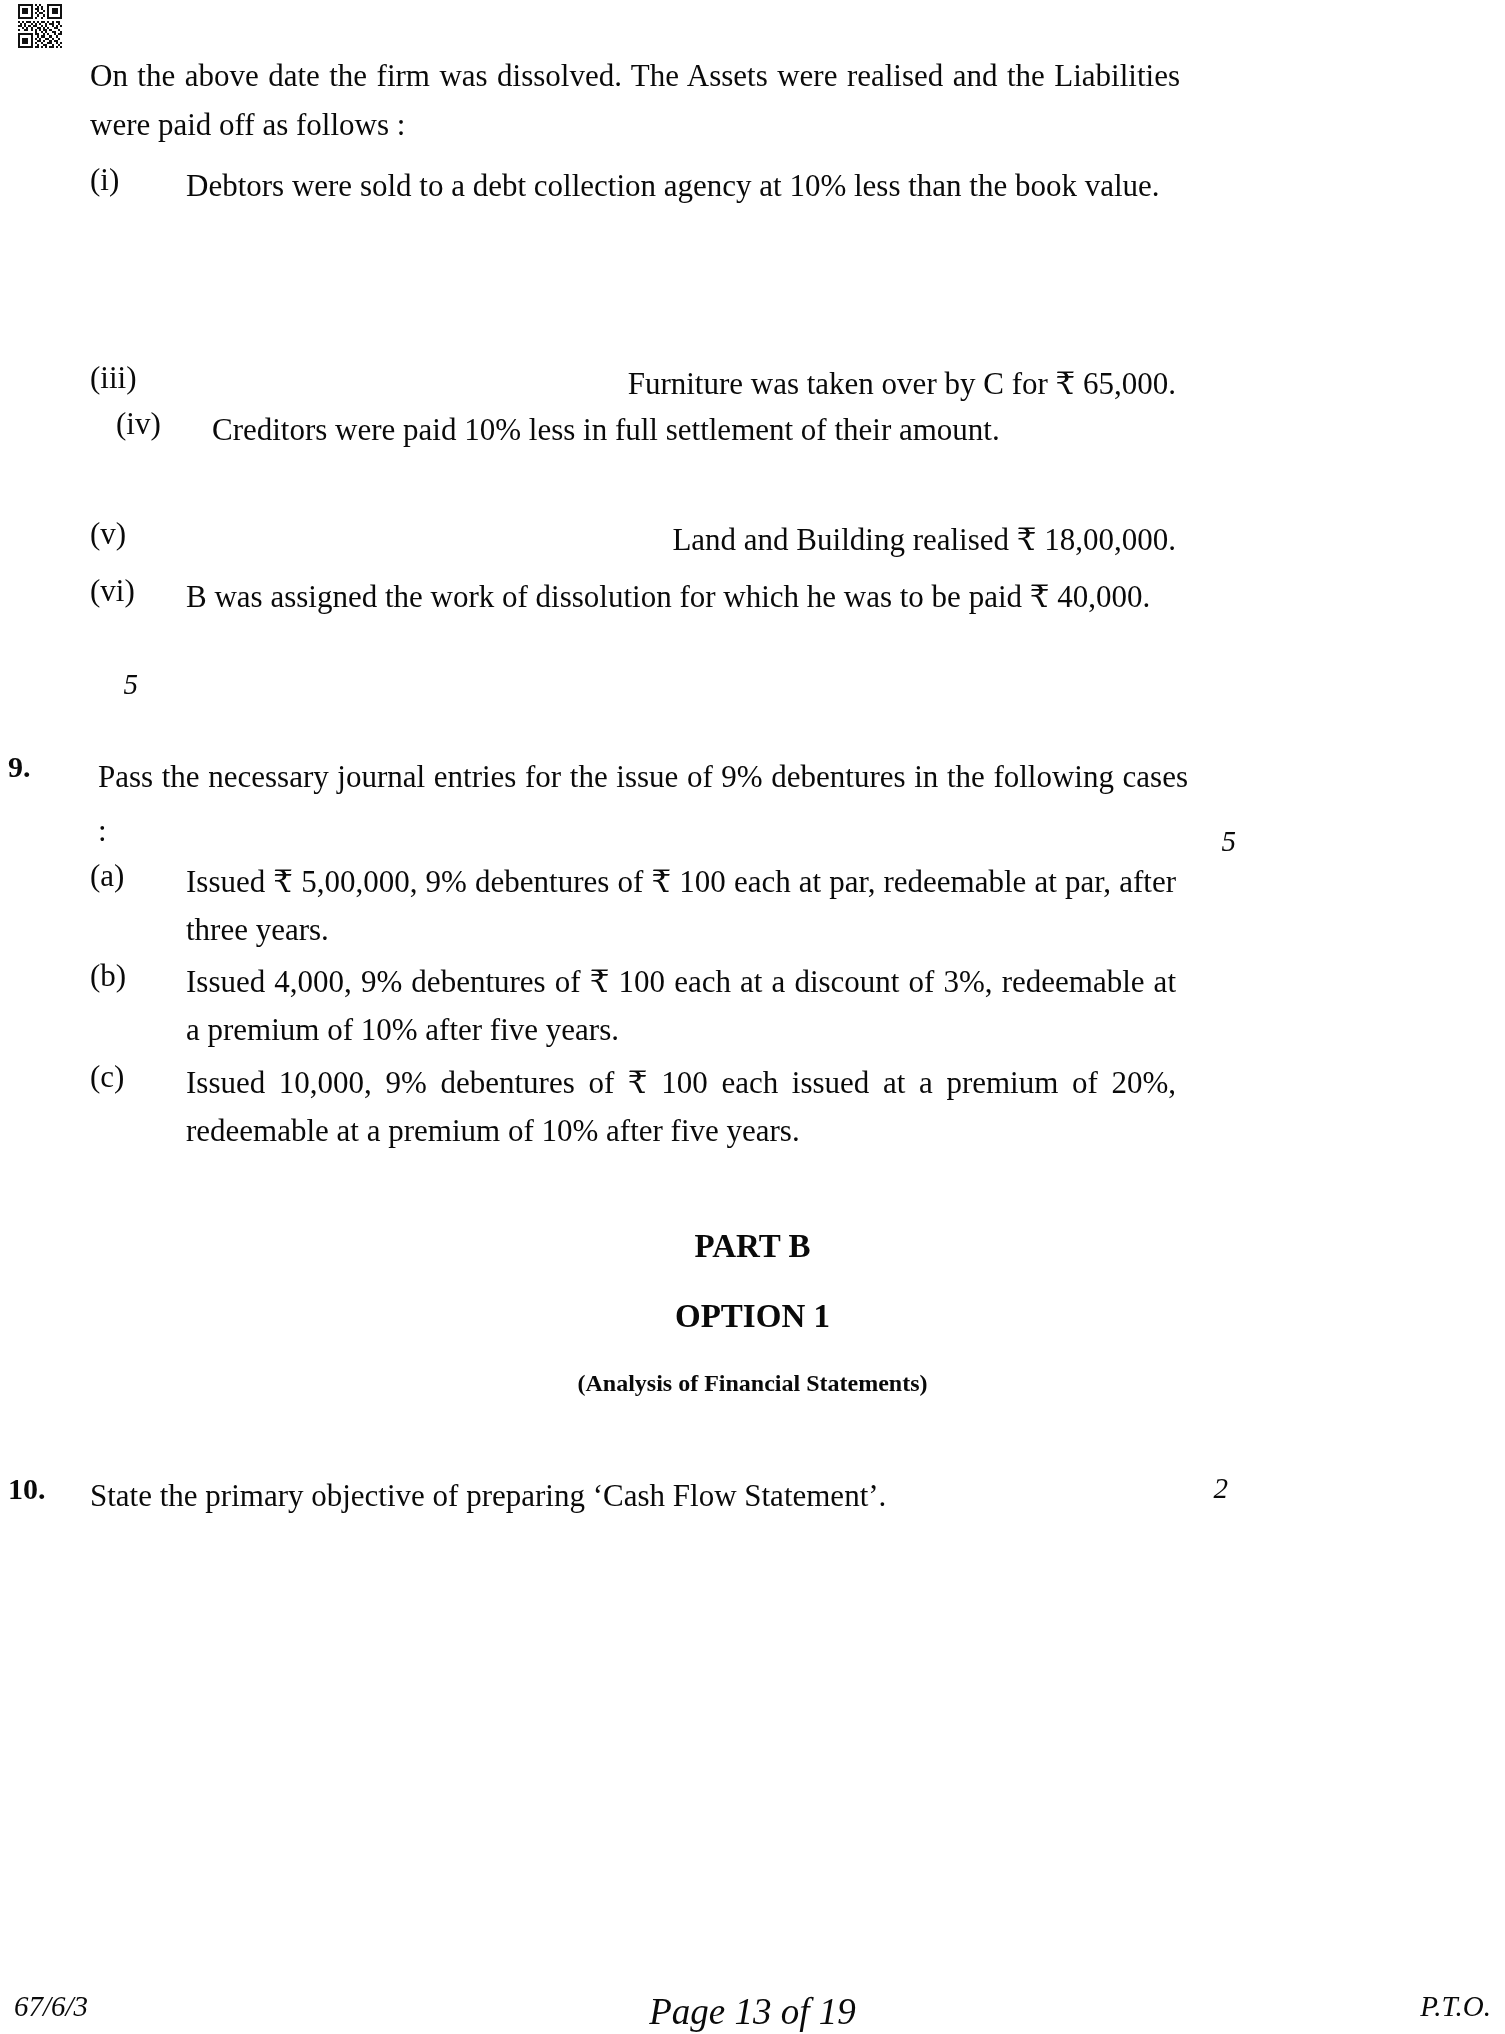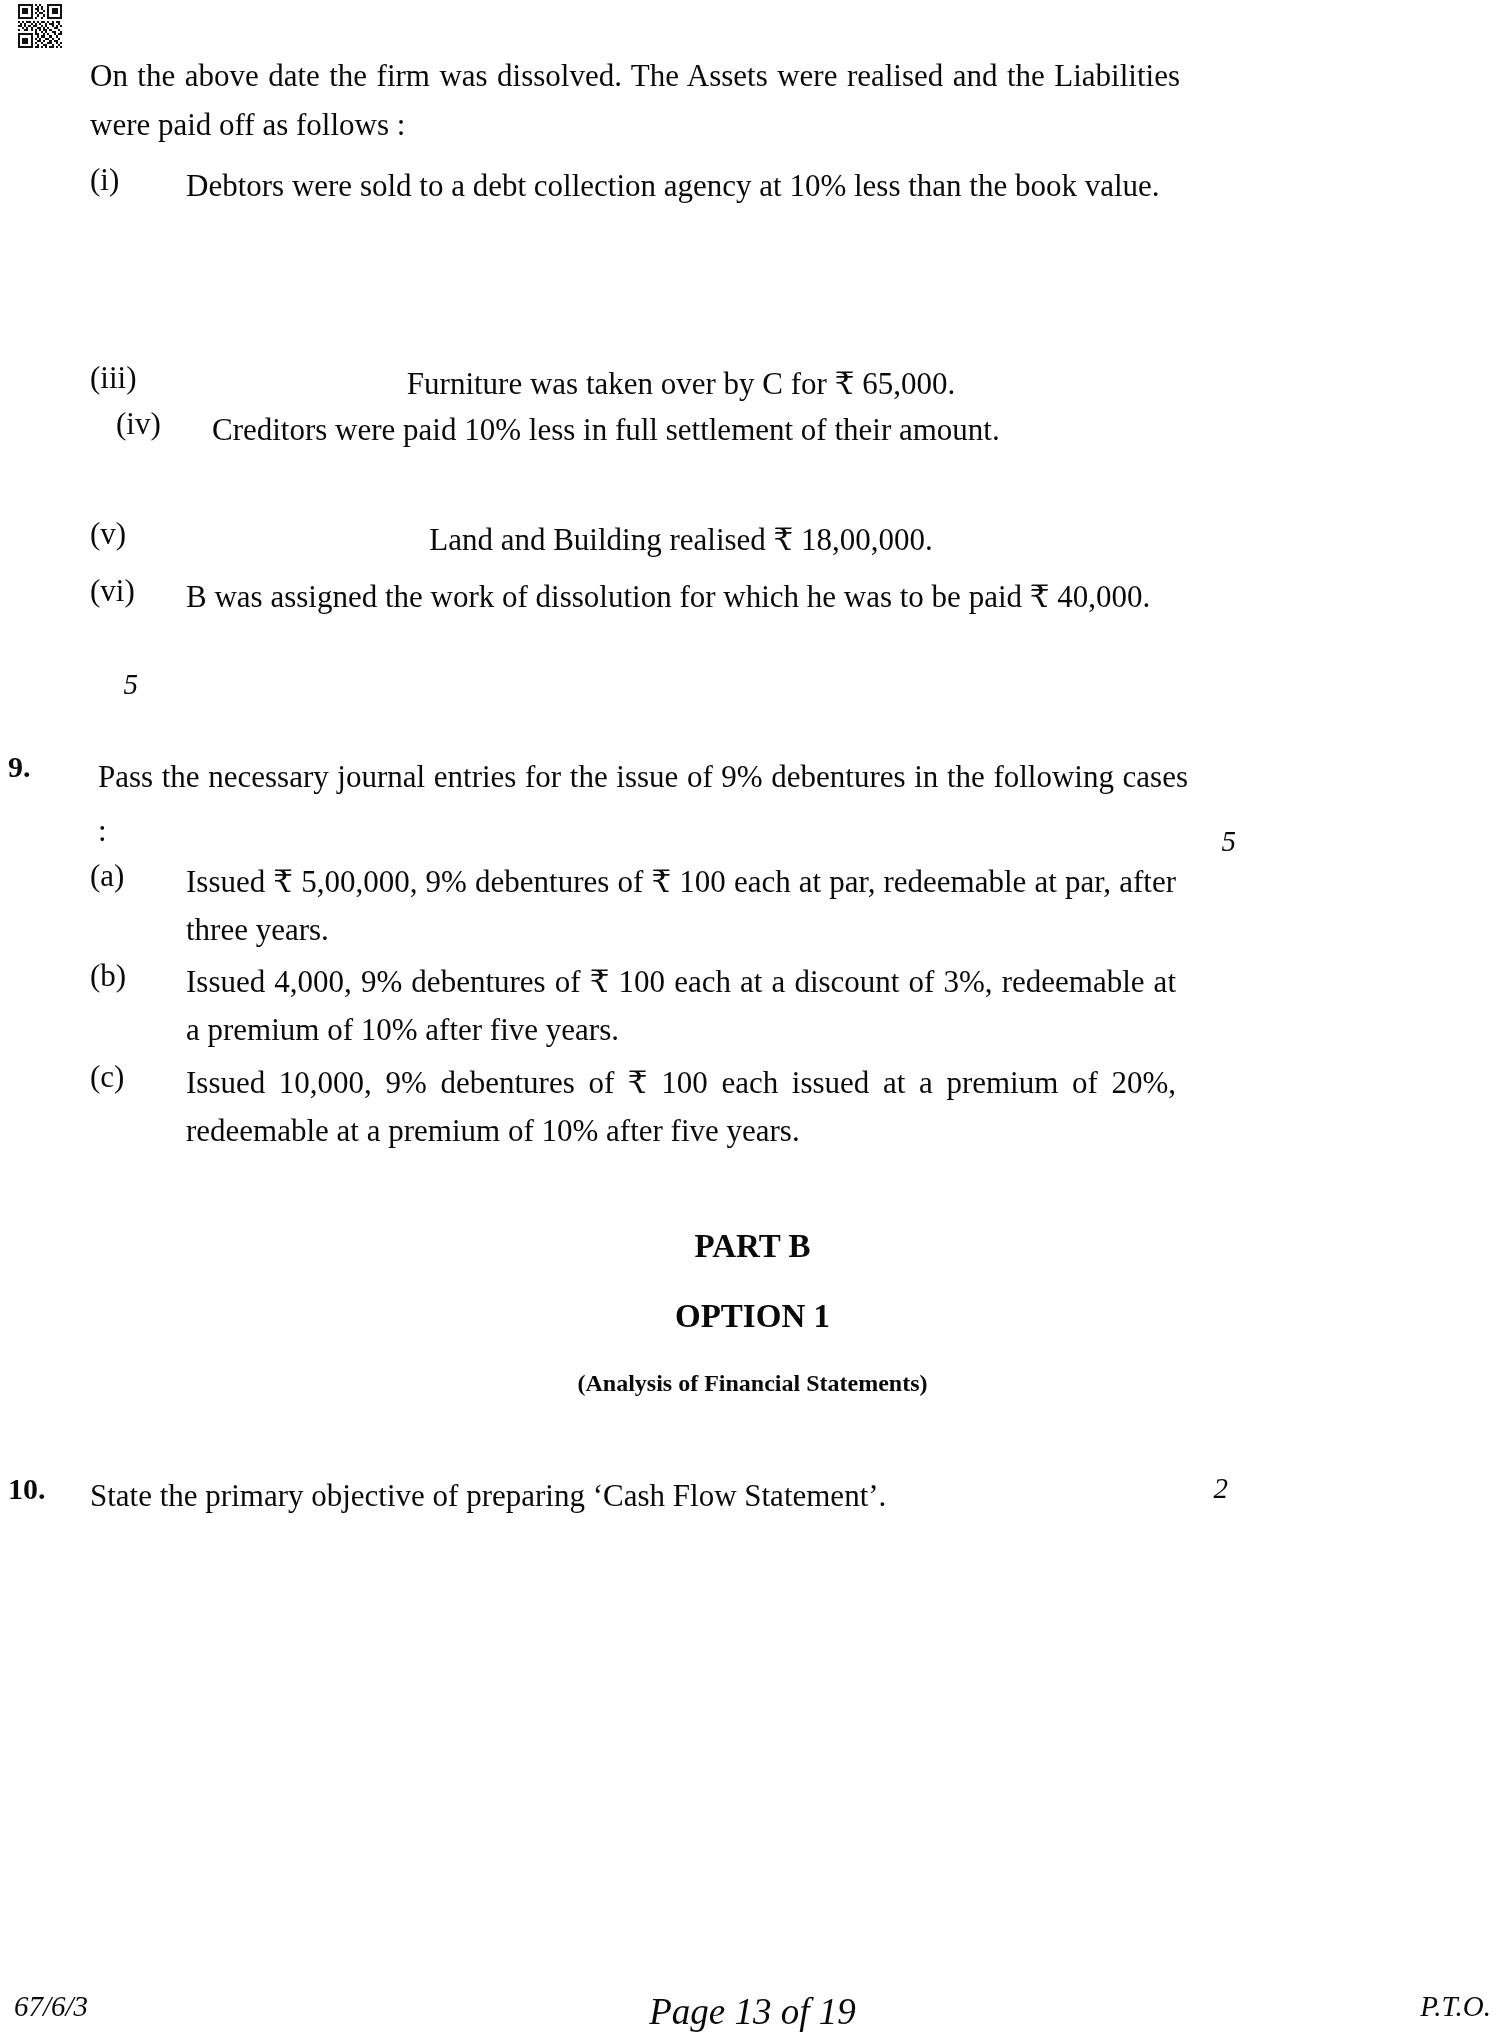"Furniture was taken over by" .sub-text.nojust { text-align: center -> right }
